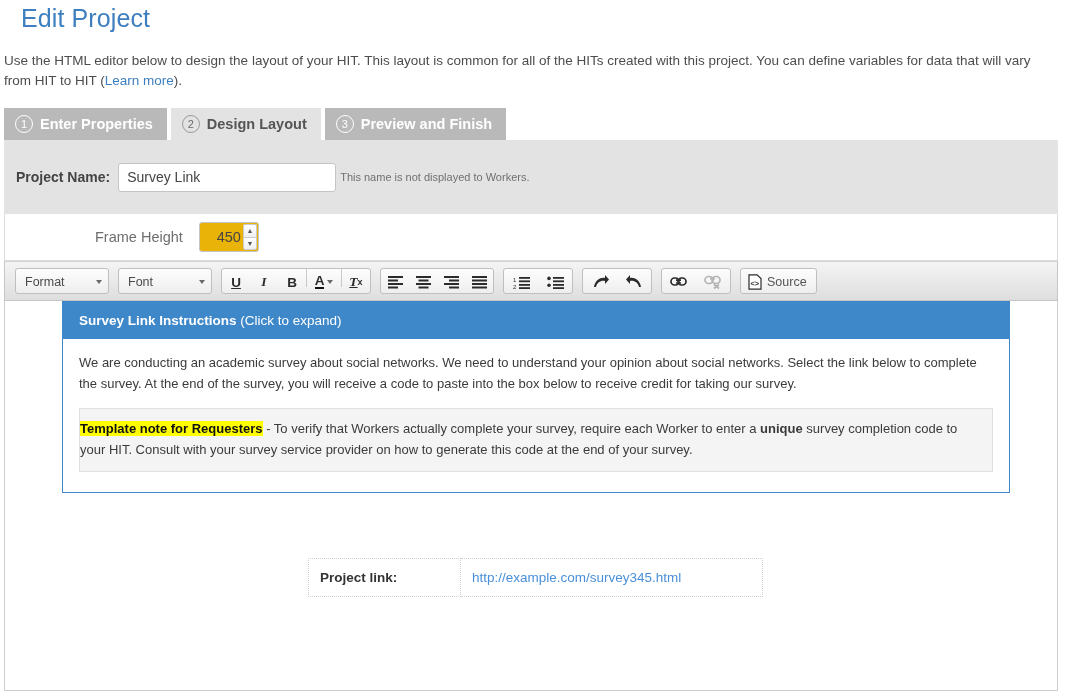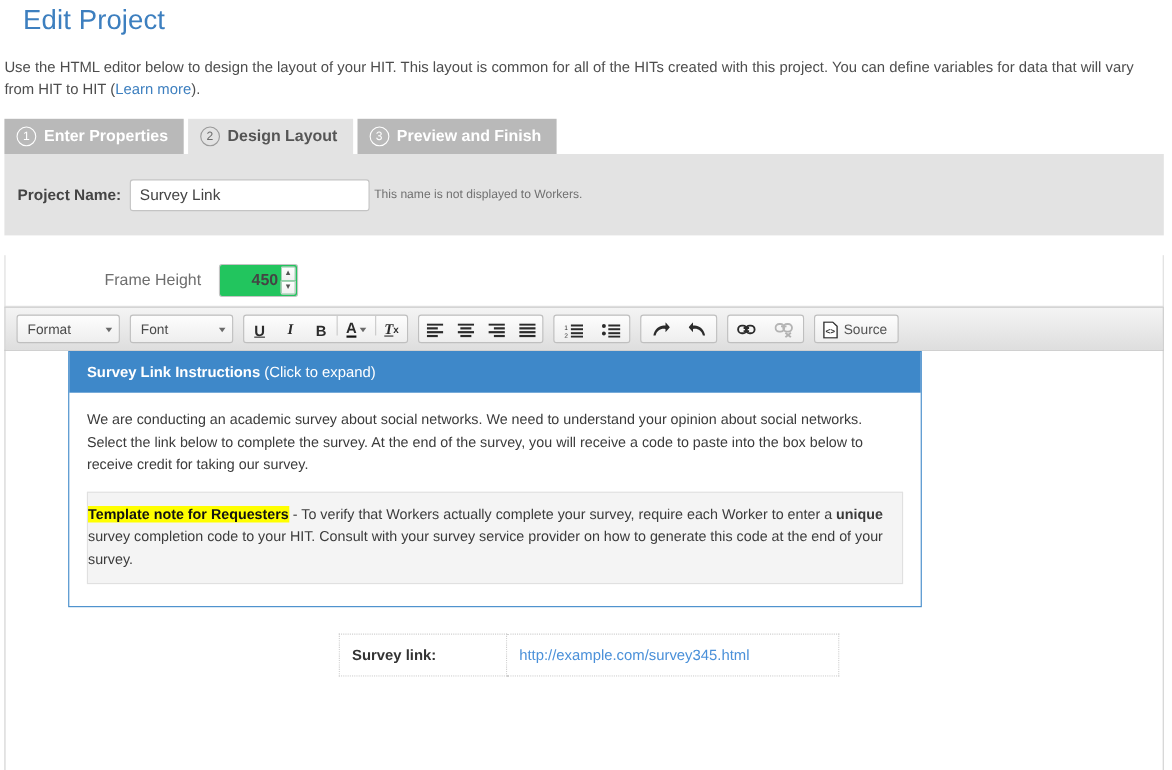"Frame Height" .panel-white { margin-top: 18px -> none }
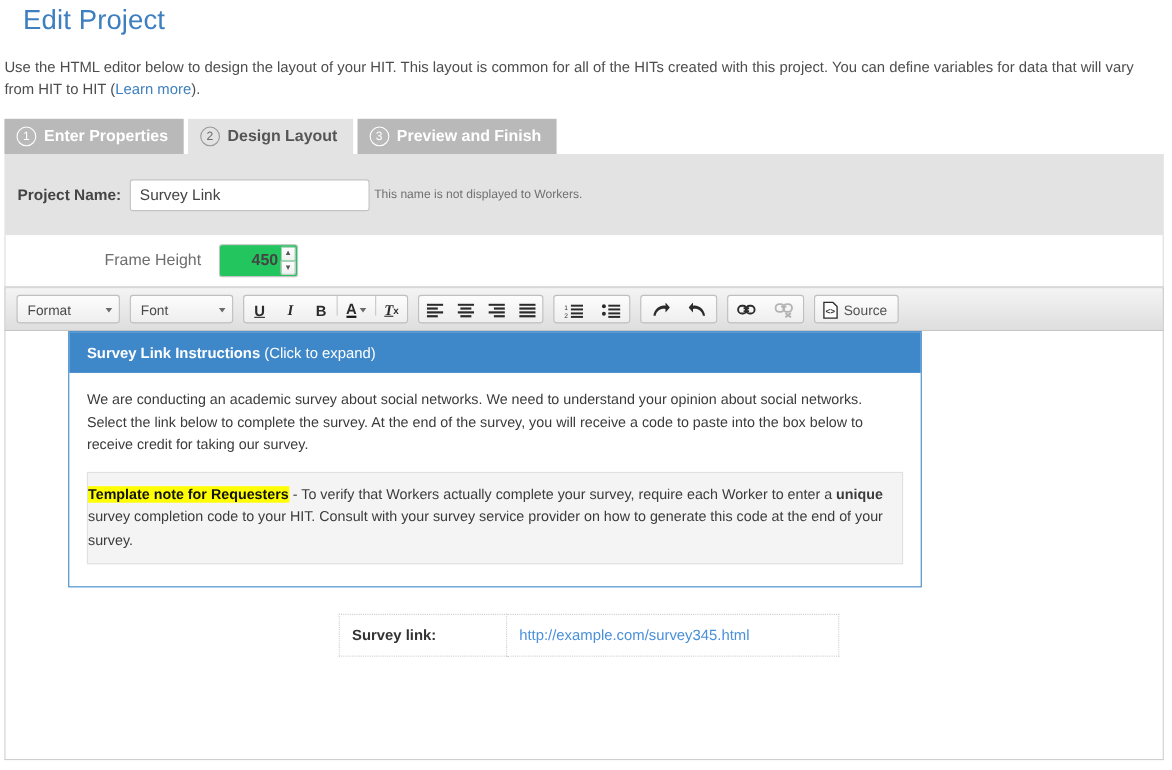"450" .spinner-wrap { background: #22c55e -> #eab308; font-weight: bold -> none; width: 72px -> 60px }
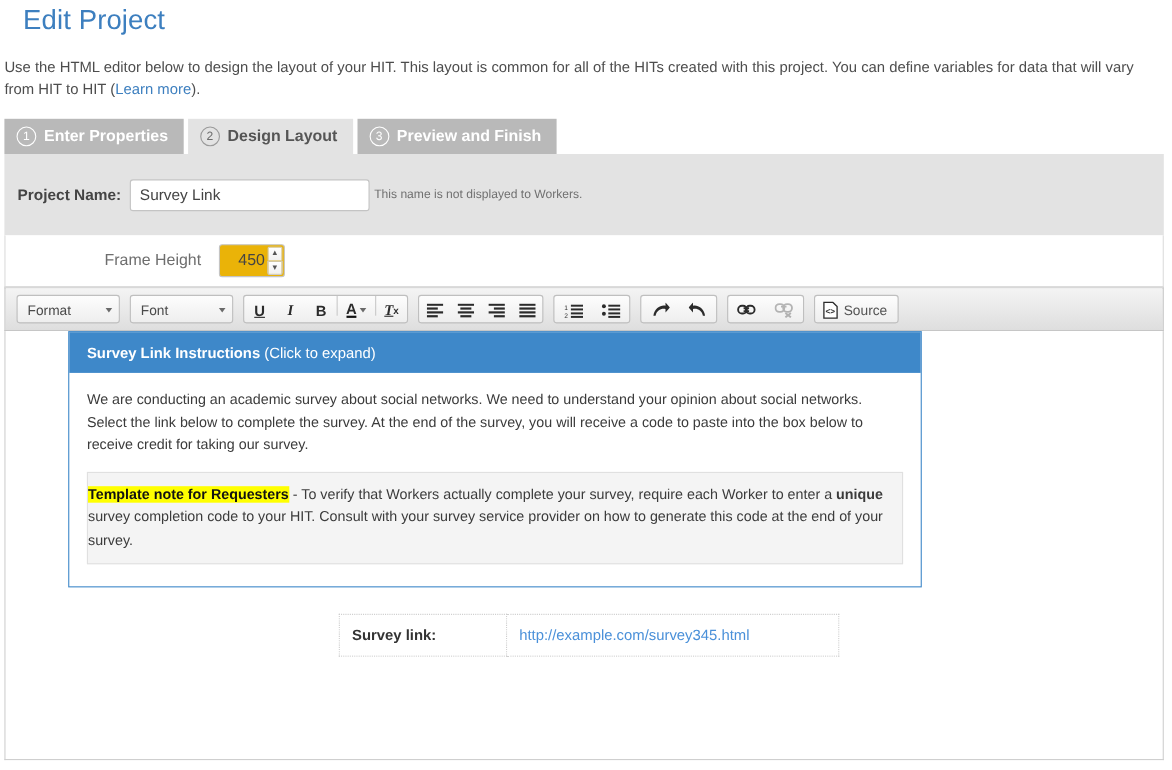"Survey Link Instructions (Click to" .instr-box { width: 776px -> 948px }
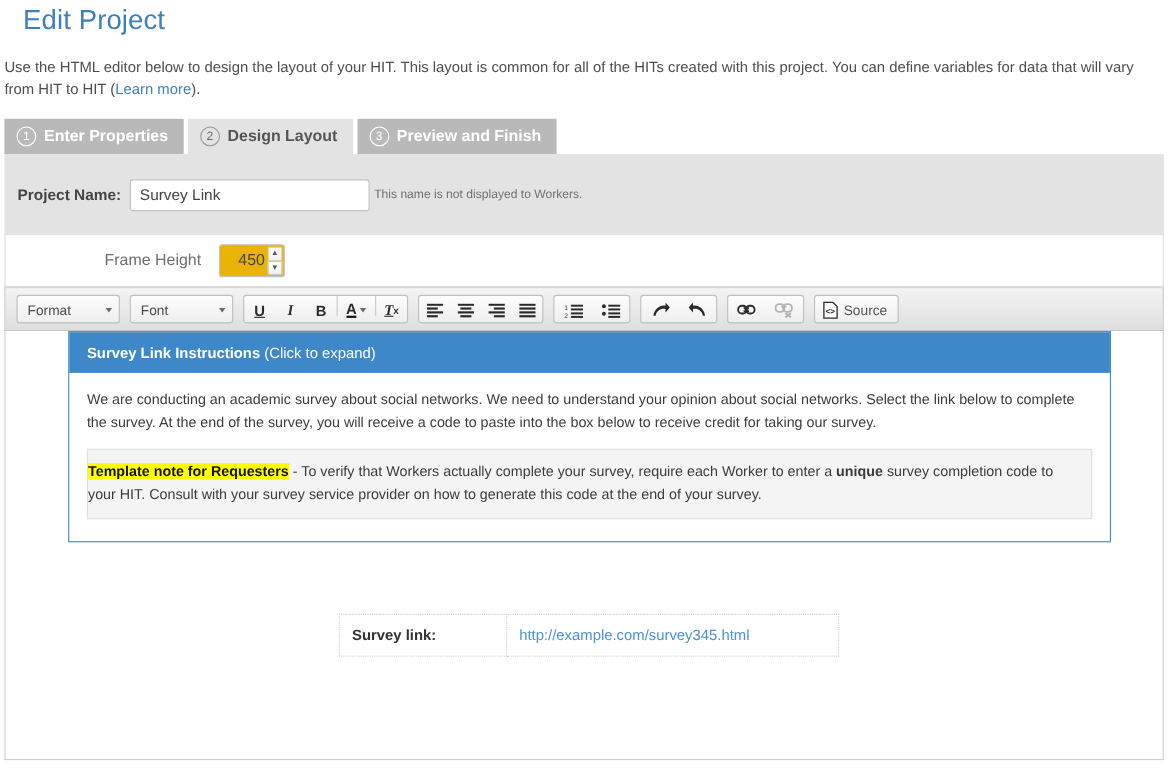"Survey link:" td.k { text: Survey -> Project }
